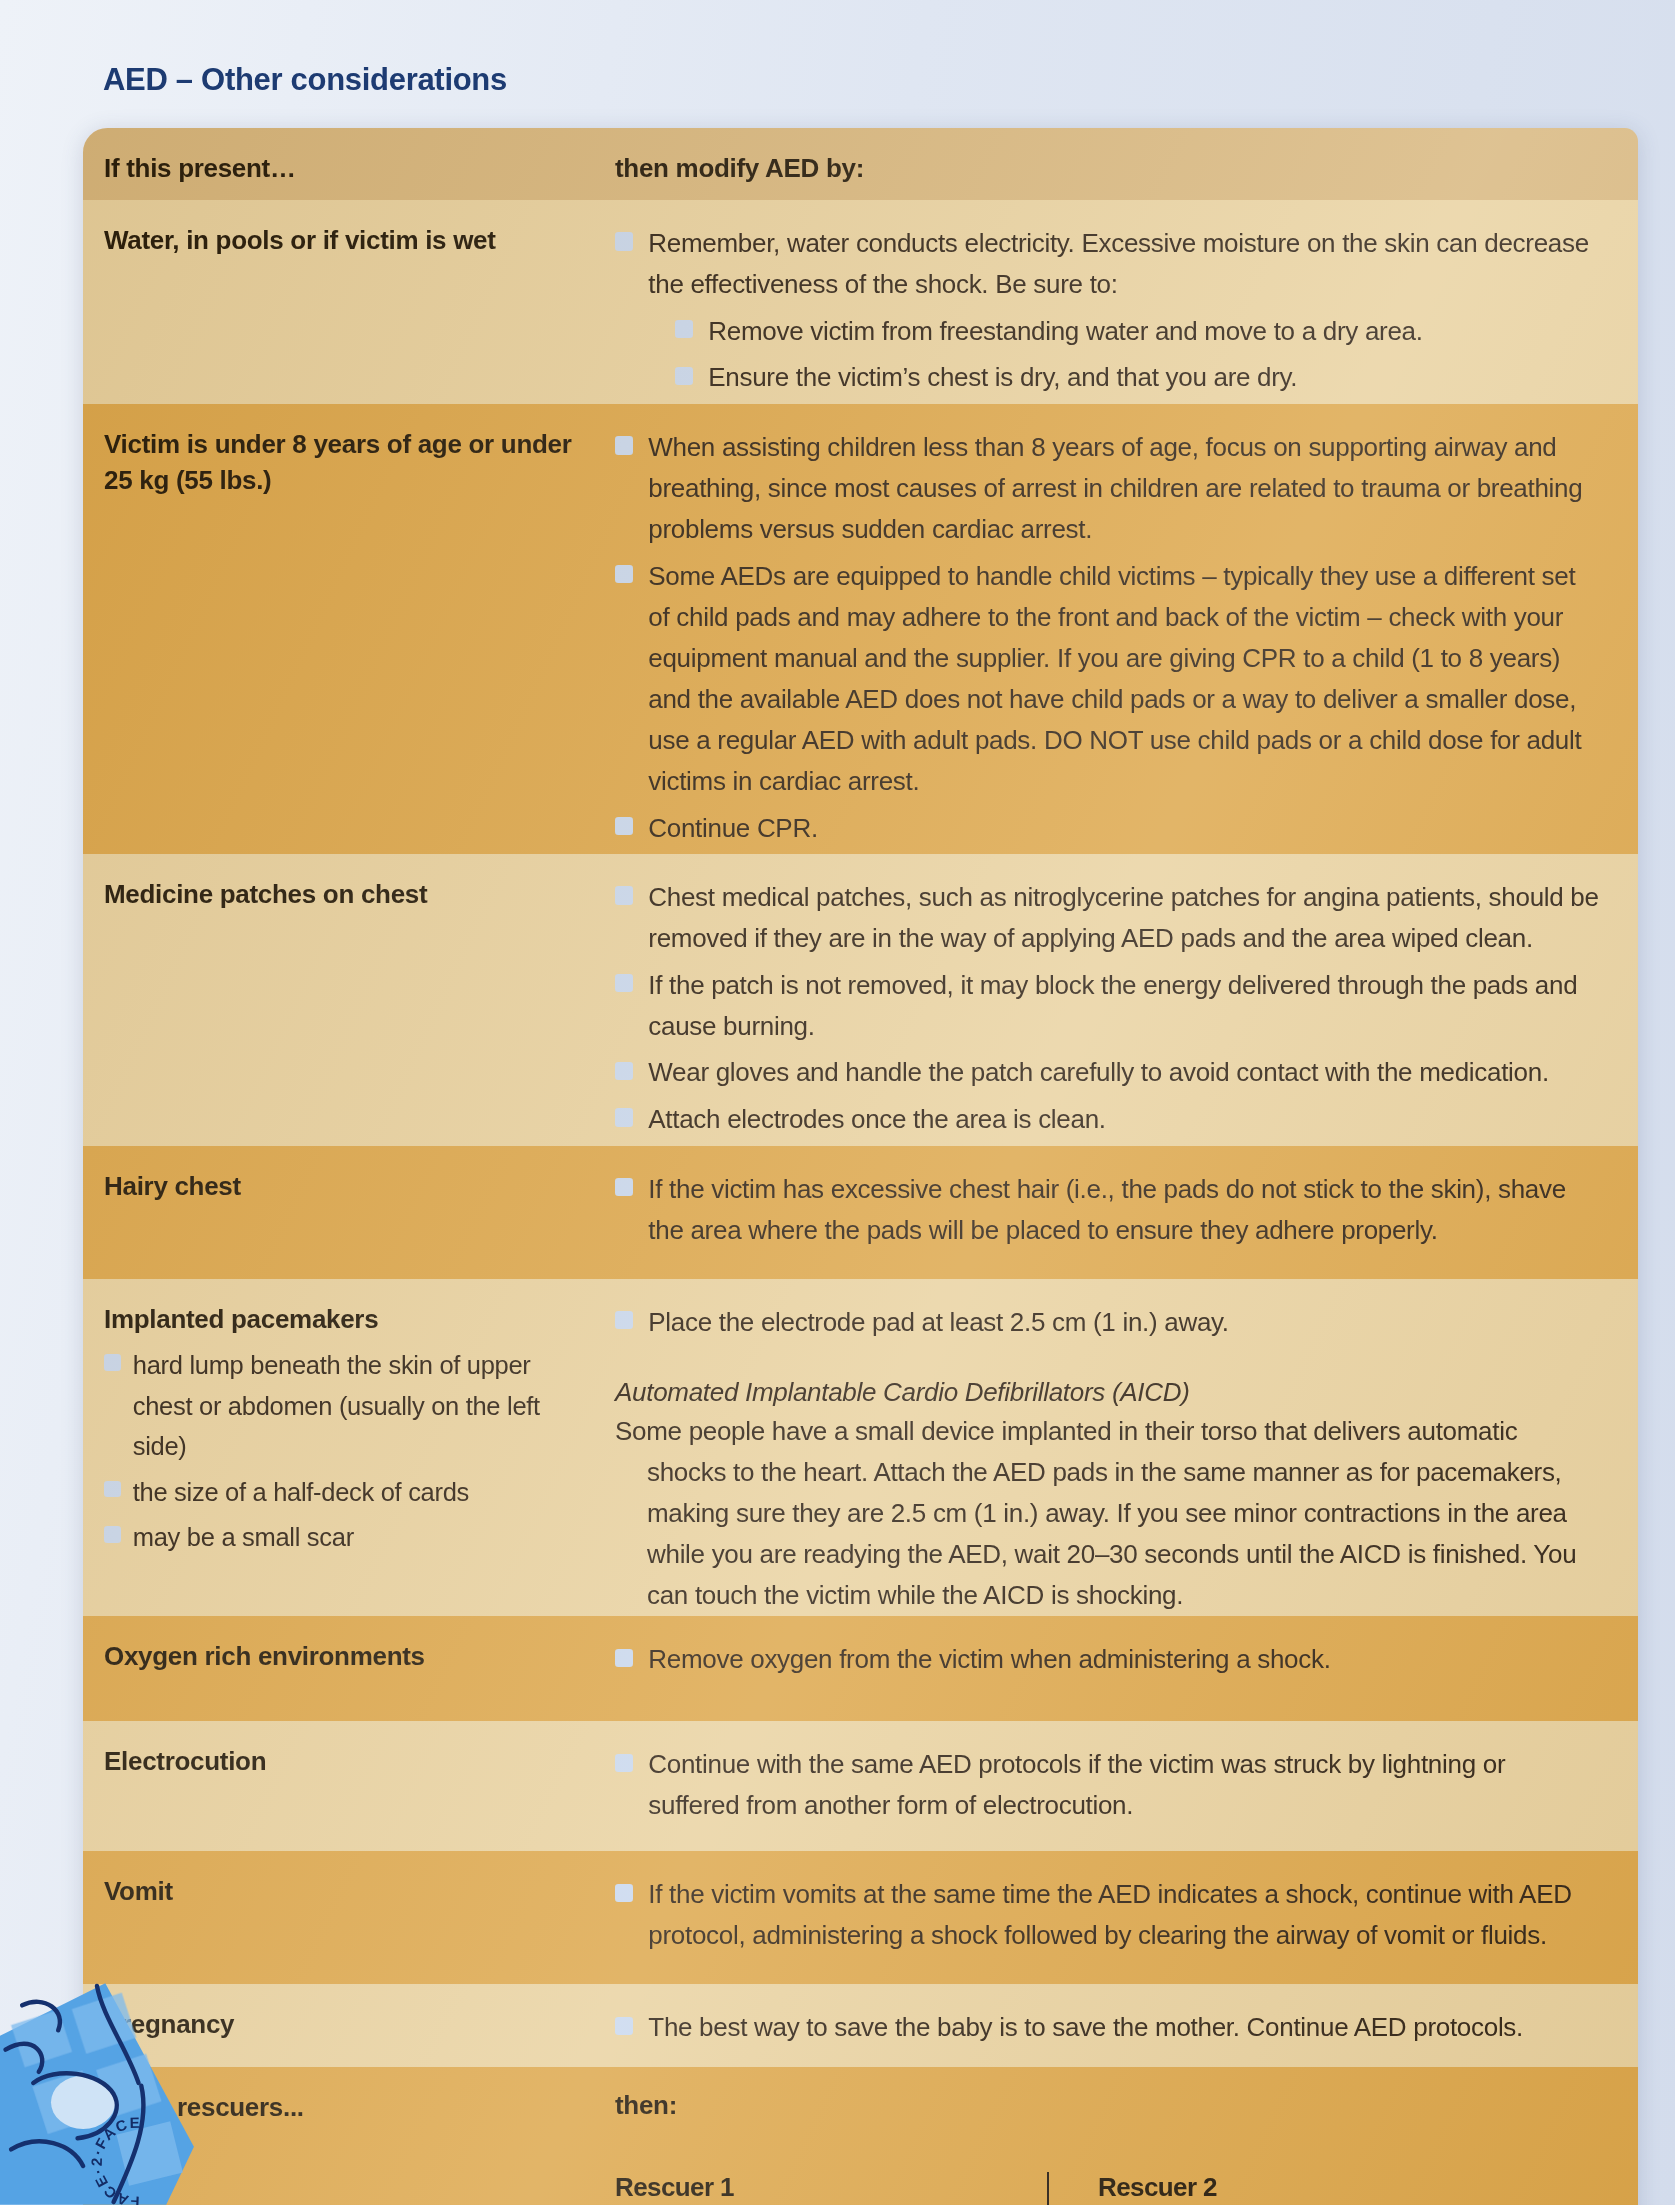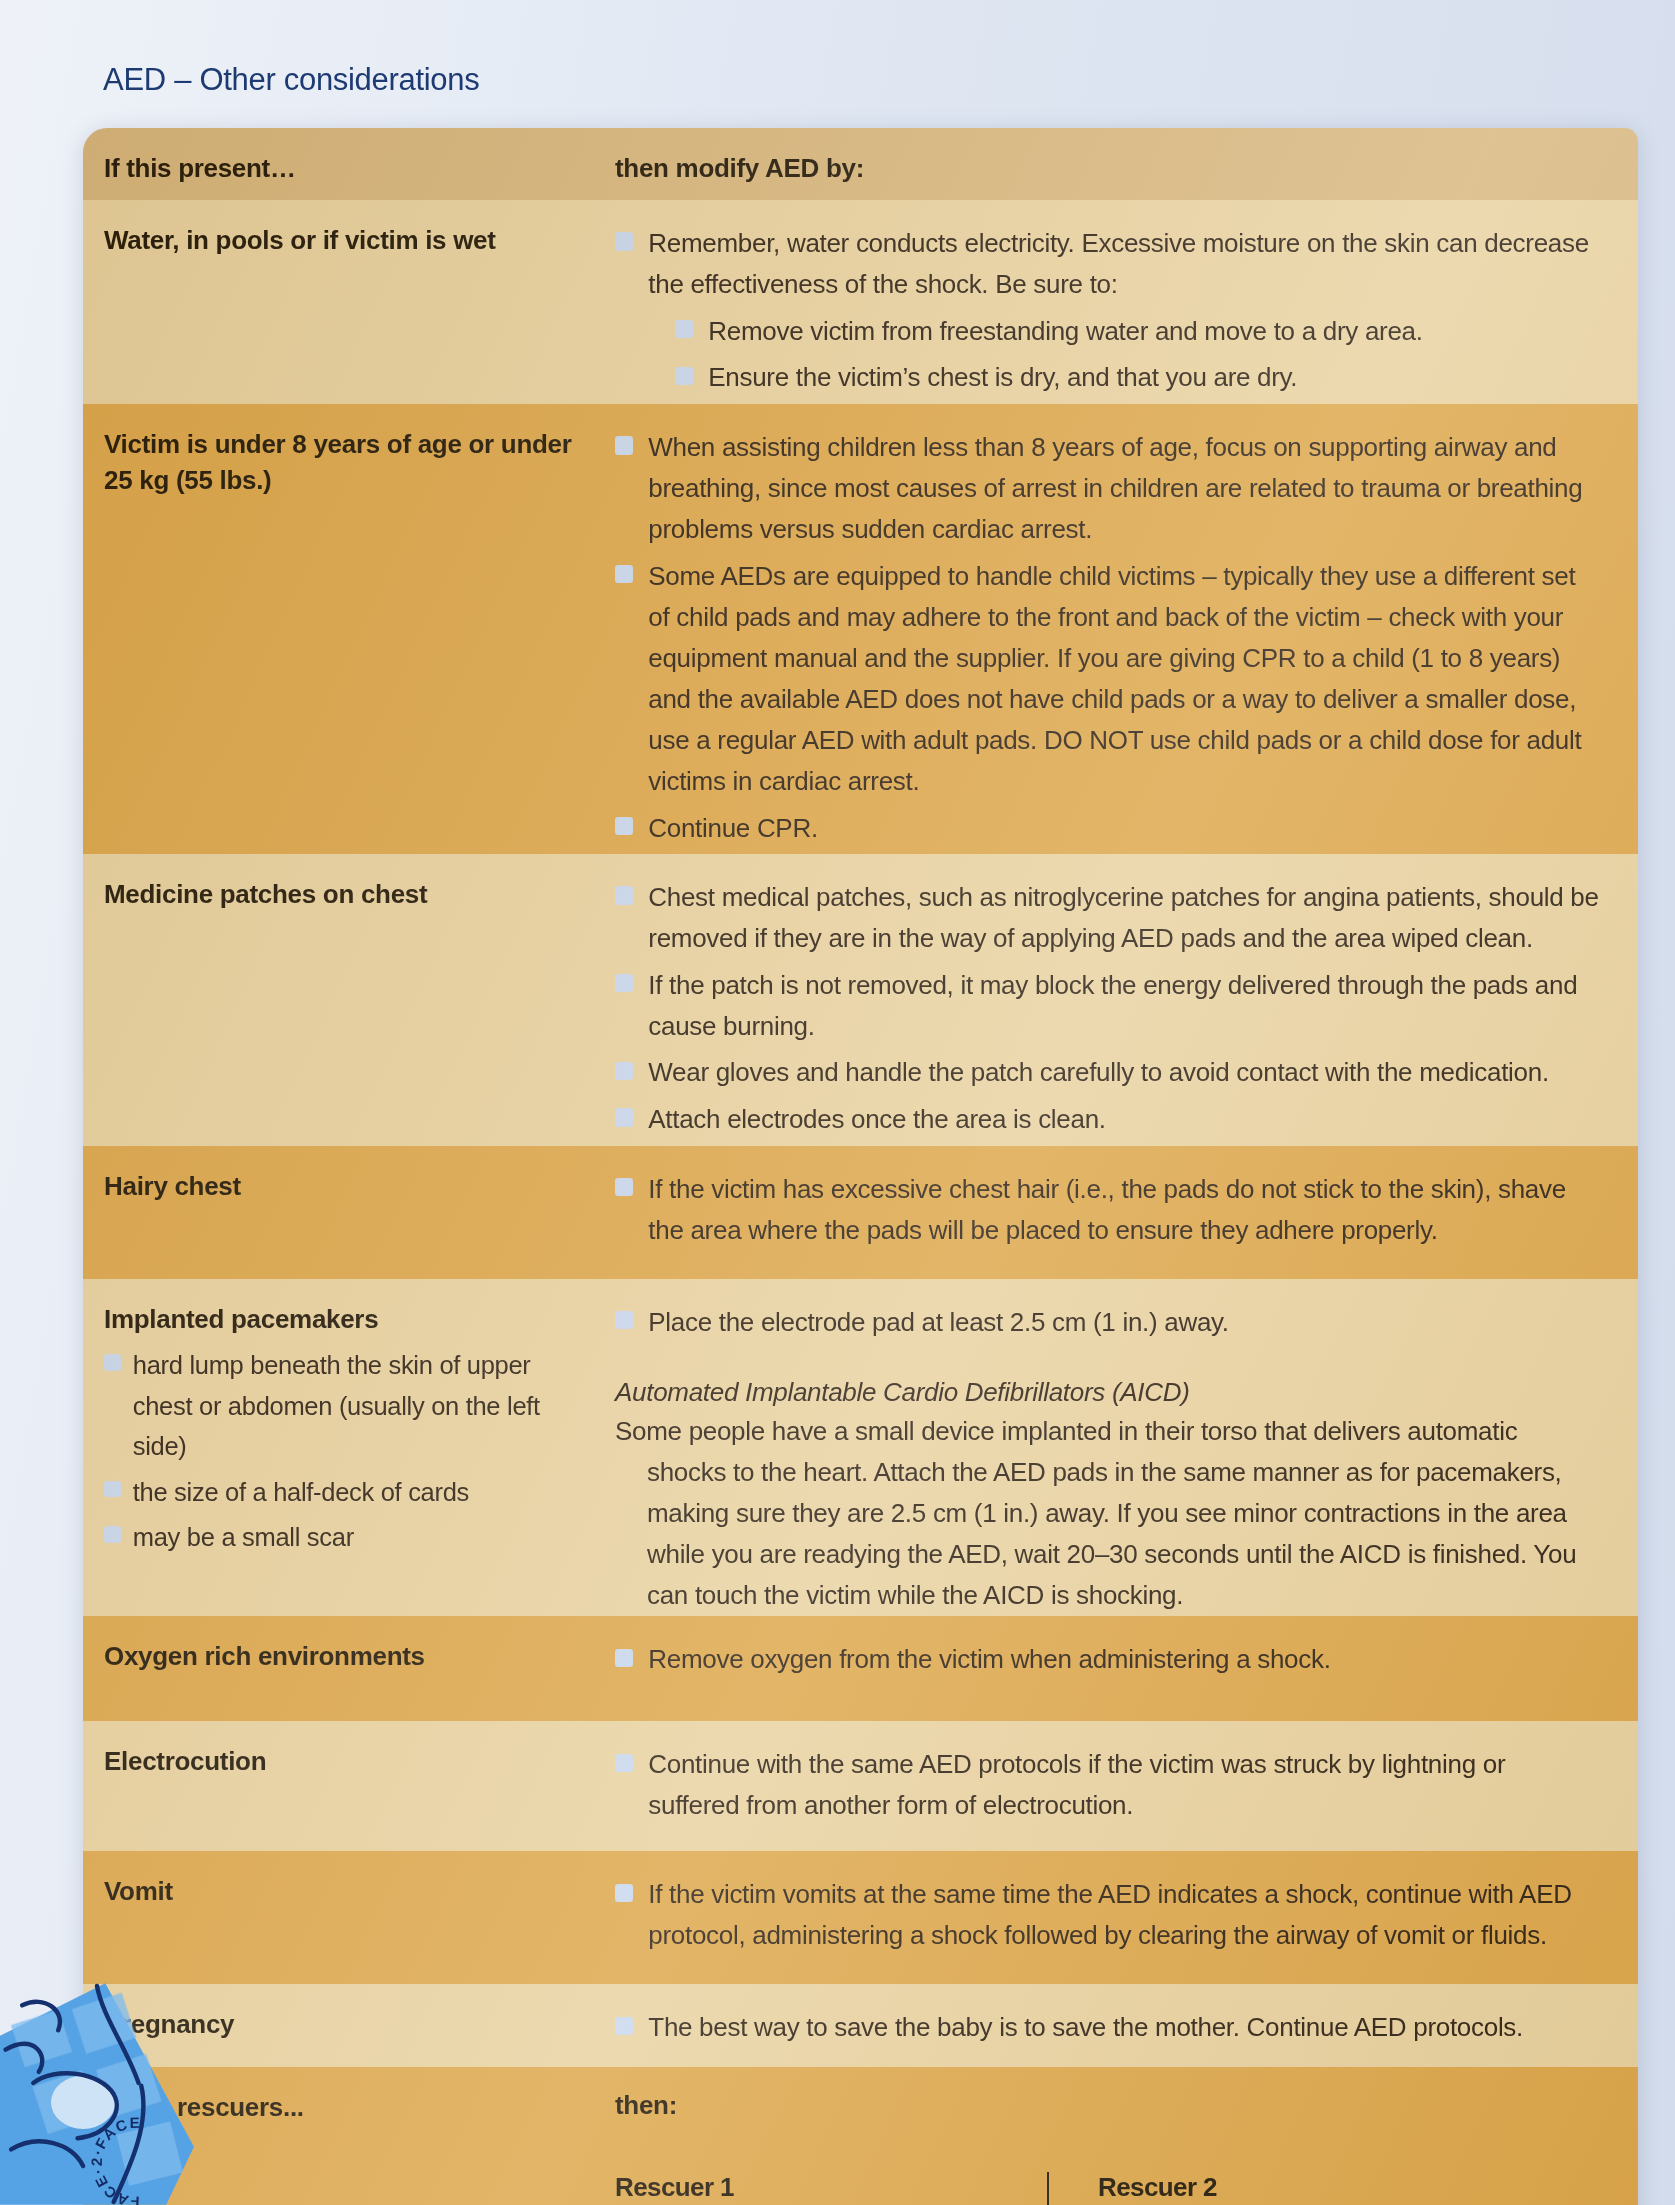"AED – Other considerations" .page-title { font-weight: 400 -> 700 }
